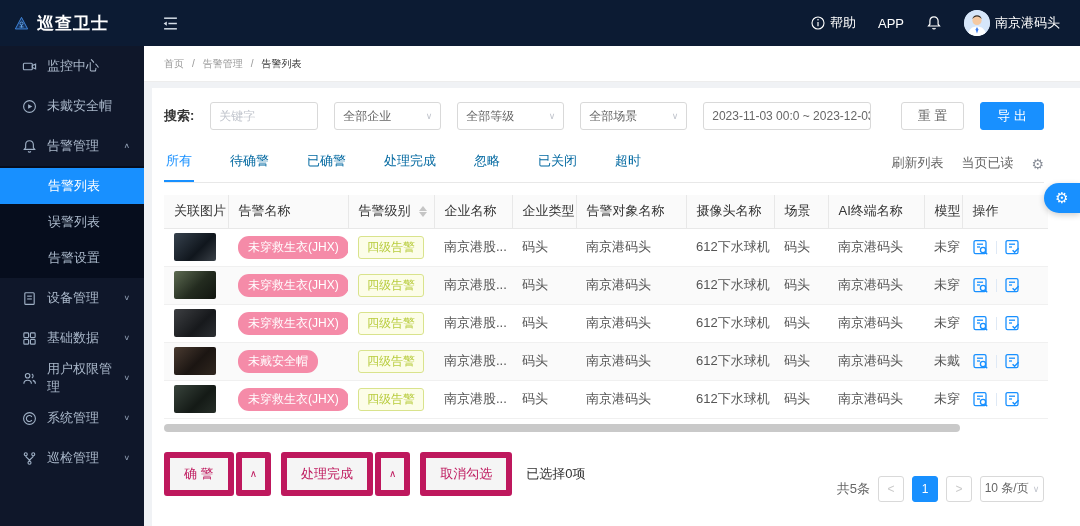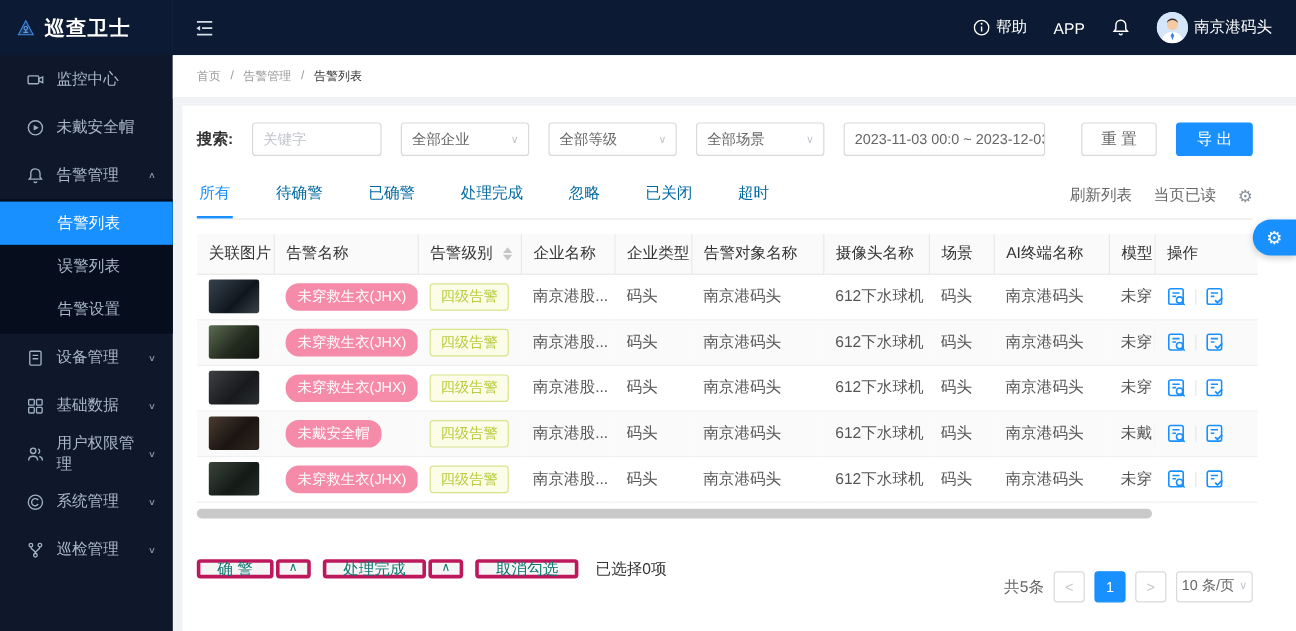"确 警" .fbtn { border: 3px solid #be185d -> 6px solid #be185d; color: #0f766e -> #be185d; height: 16px -> 44px }
